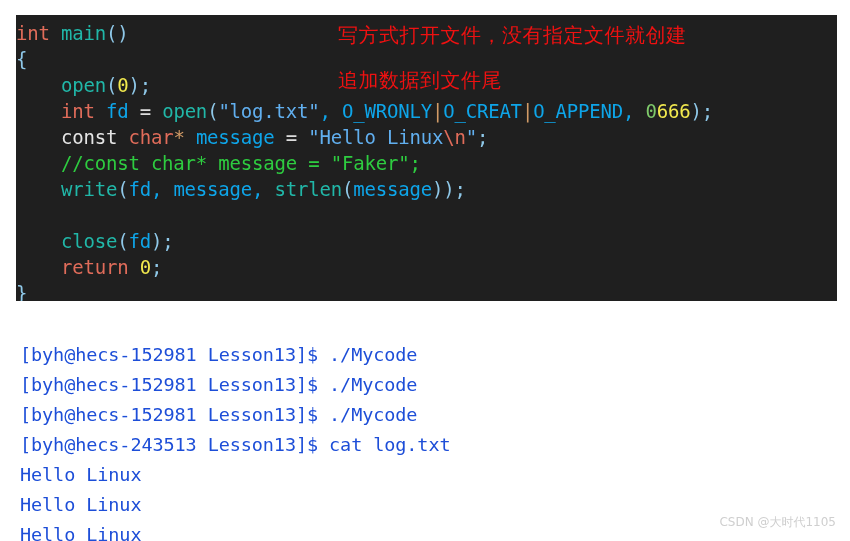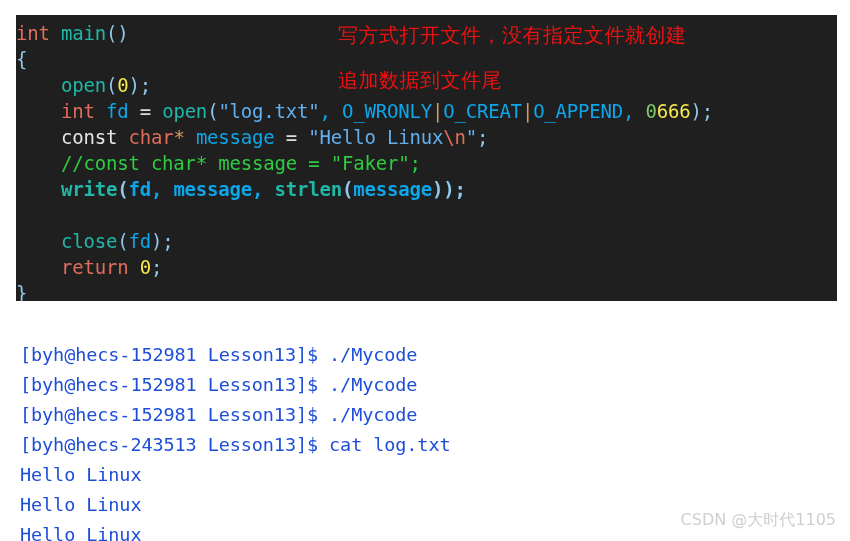"write(fd, message, strlen(message));" div.code-line { font-weight: bold -> none }
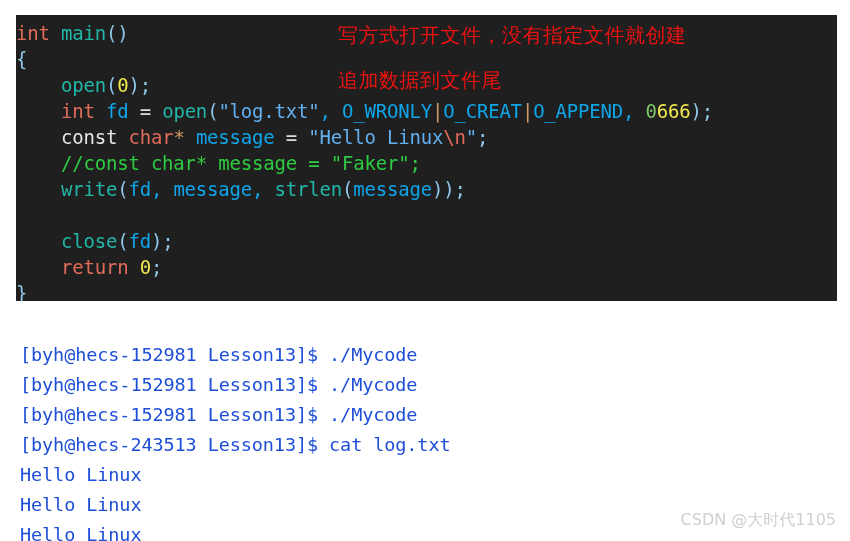"CSDN @大时代1105" #watermark { font-size: 16px -> 12px }
